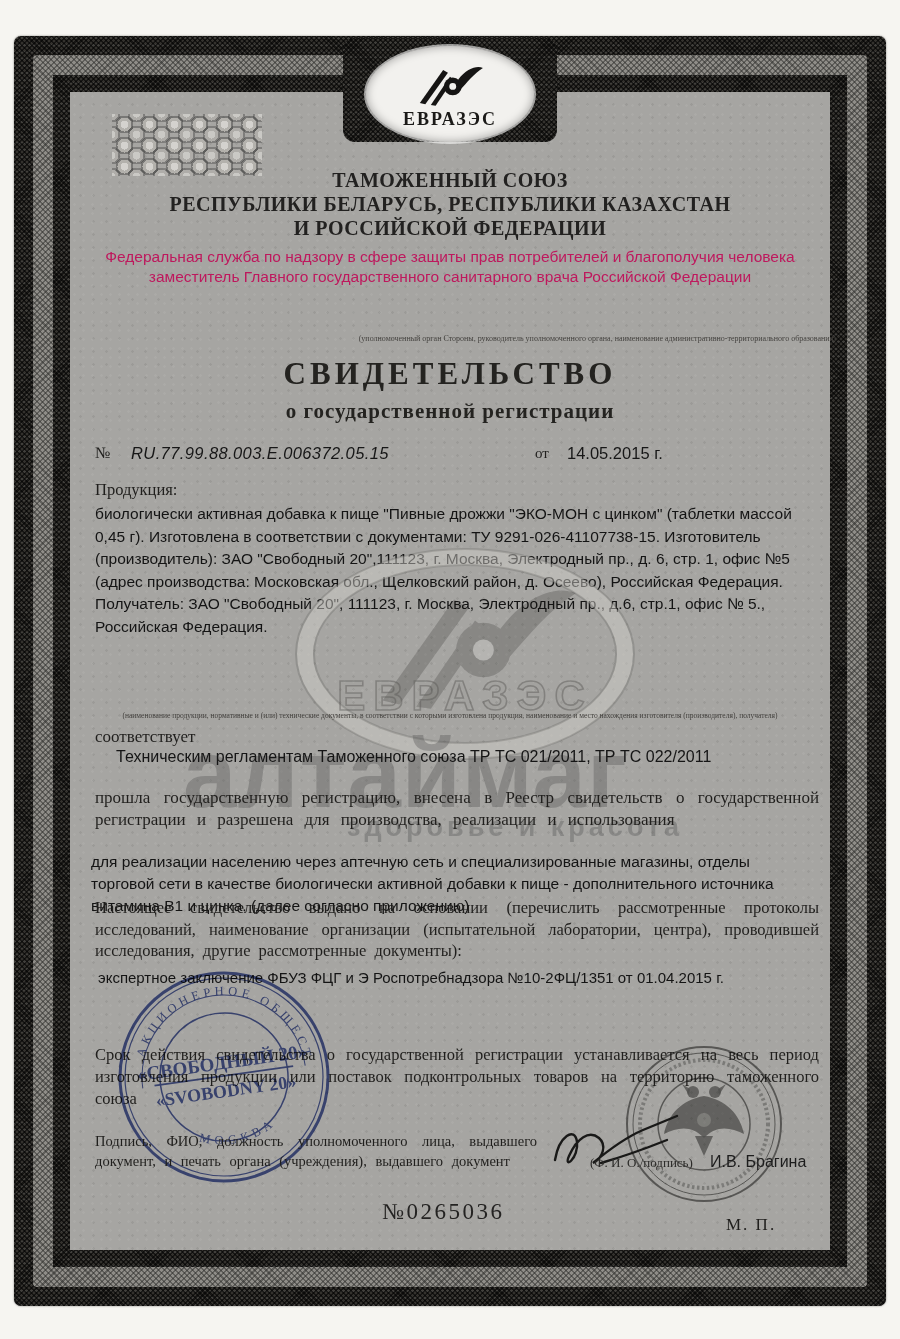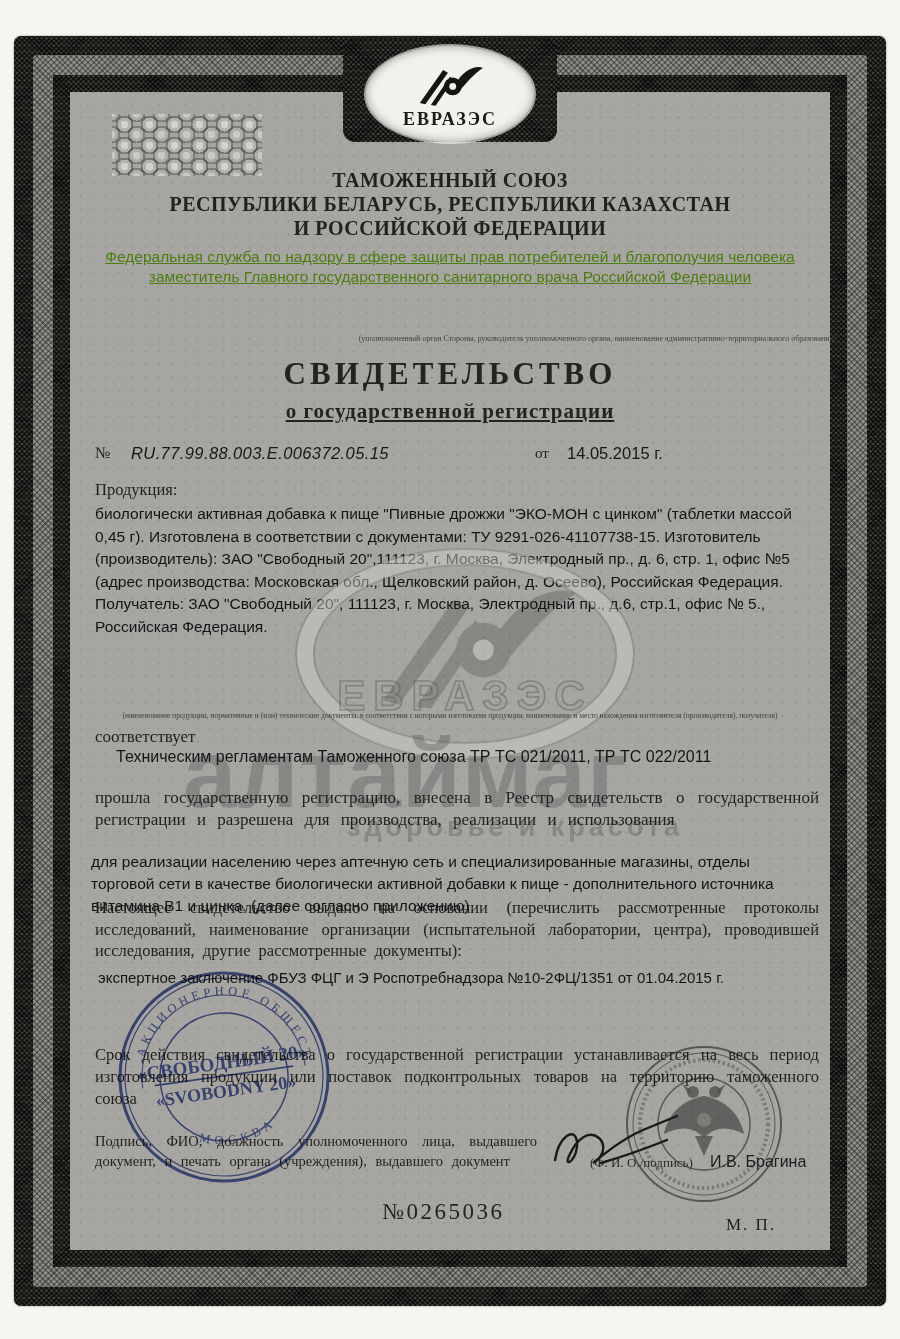"Федеральная служба по надзору в" .agency { color: #4d7c0f -> #be185d; text-decoration: underline -> none }
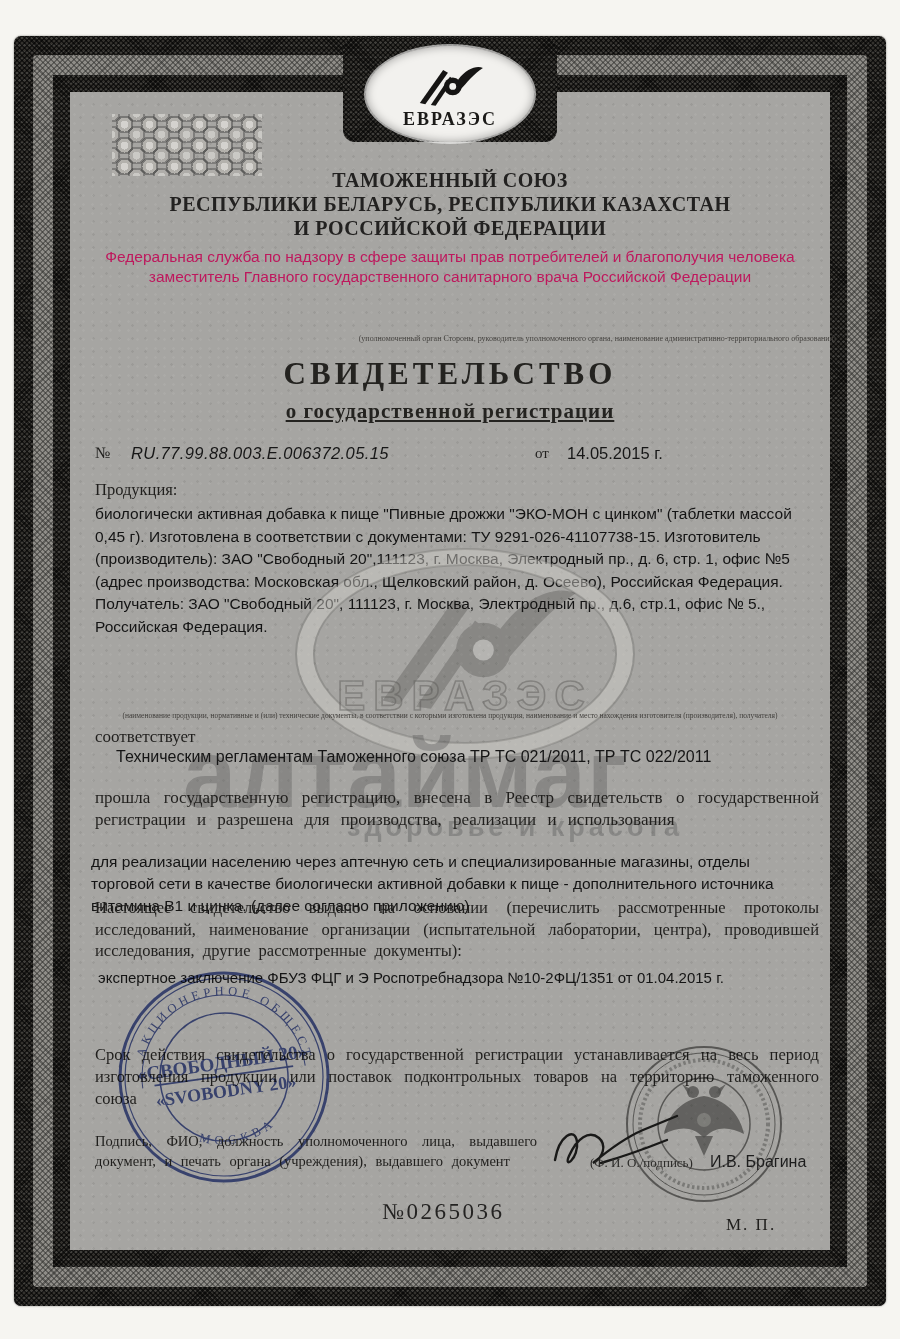"о государственной регистрации" #title-sub { text-decoration: underline -> none }
